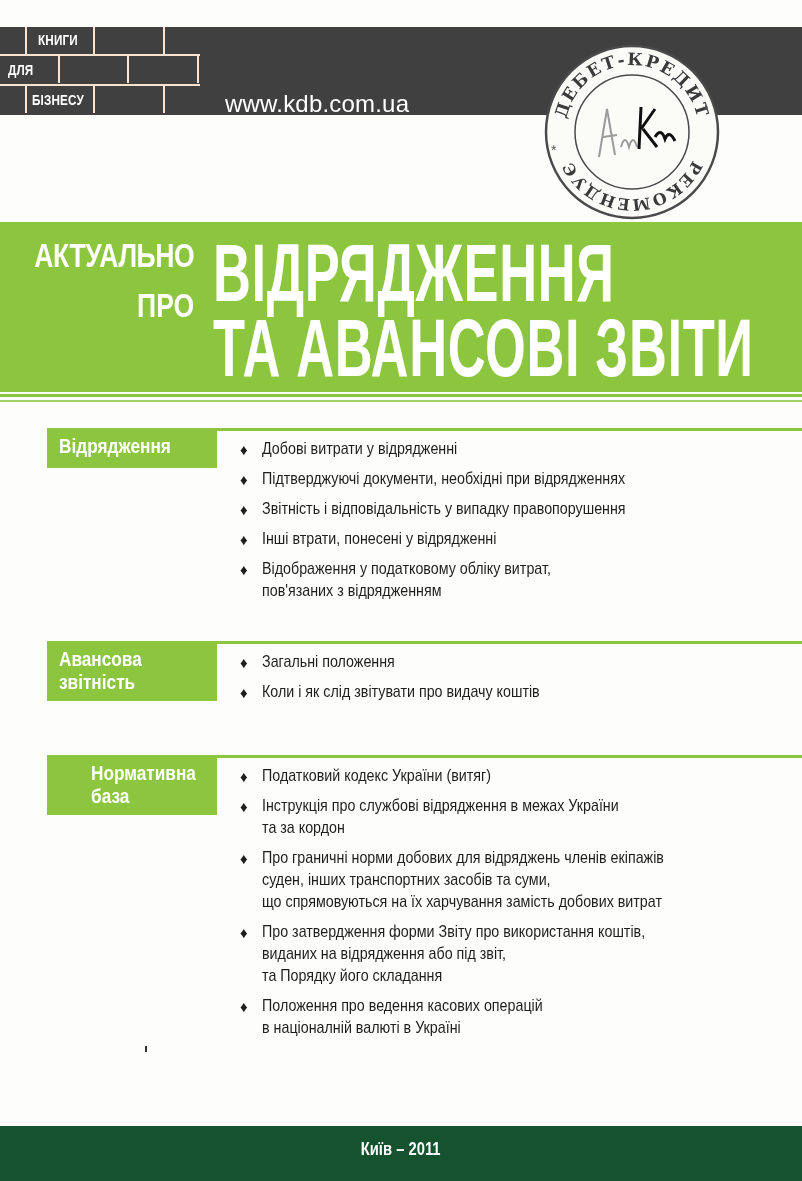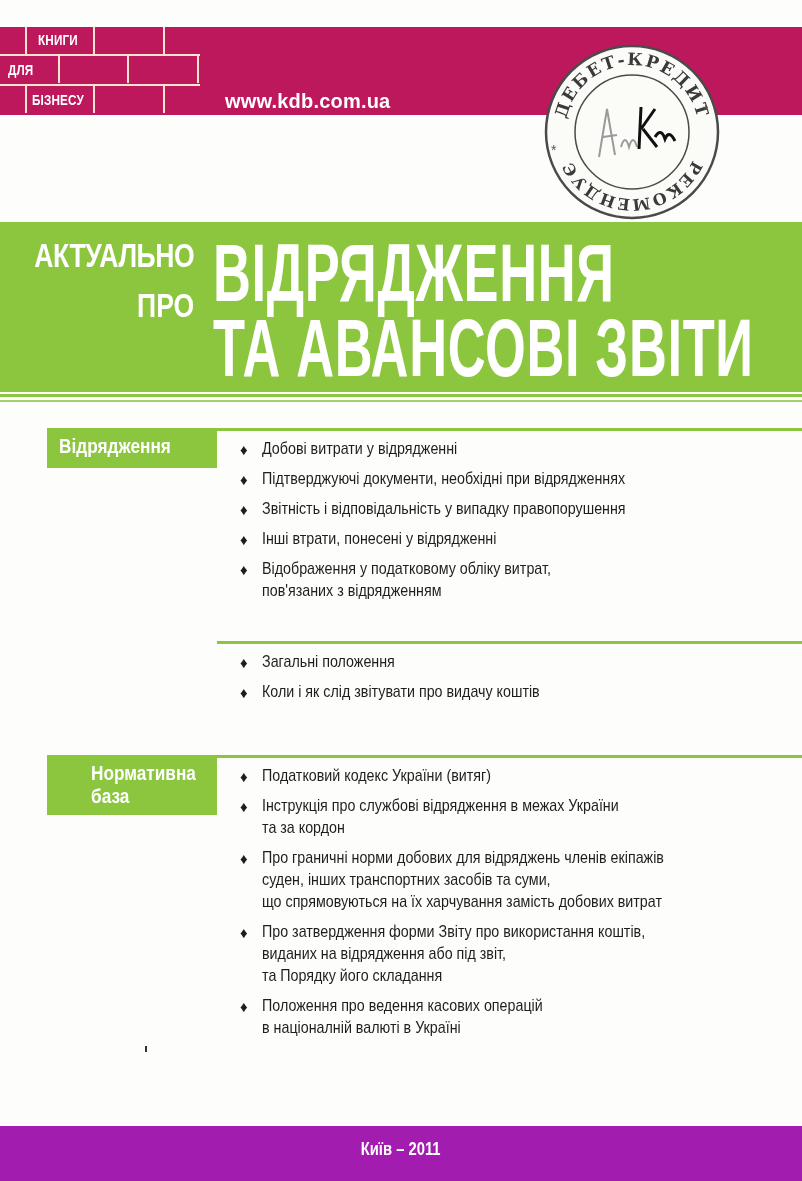"КНИГИ" .top-band { background: #be185d -> #404040 }
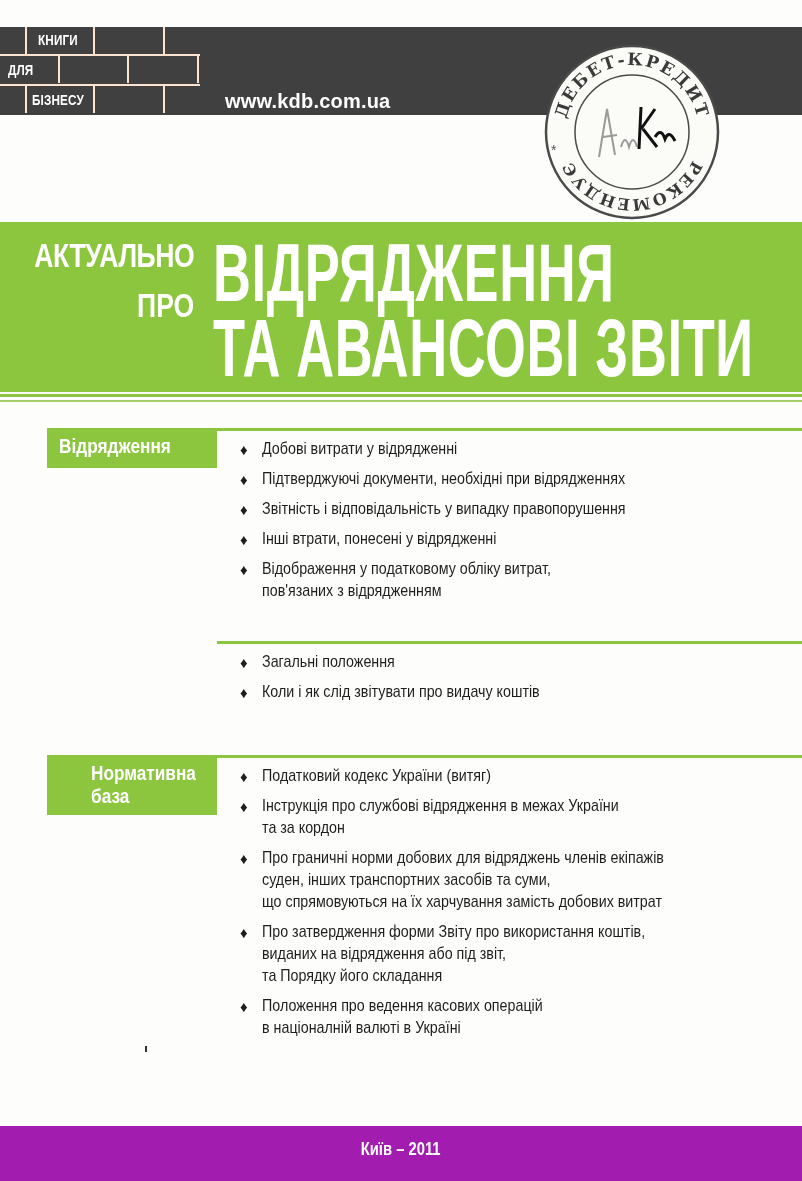"www.kdb.com.ua" .website { font-size: 20px -> 24px; font-weight: bold -> normal }
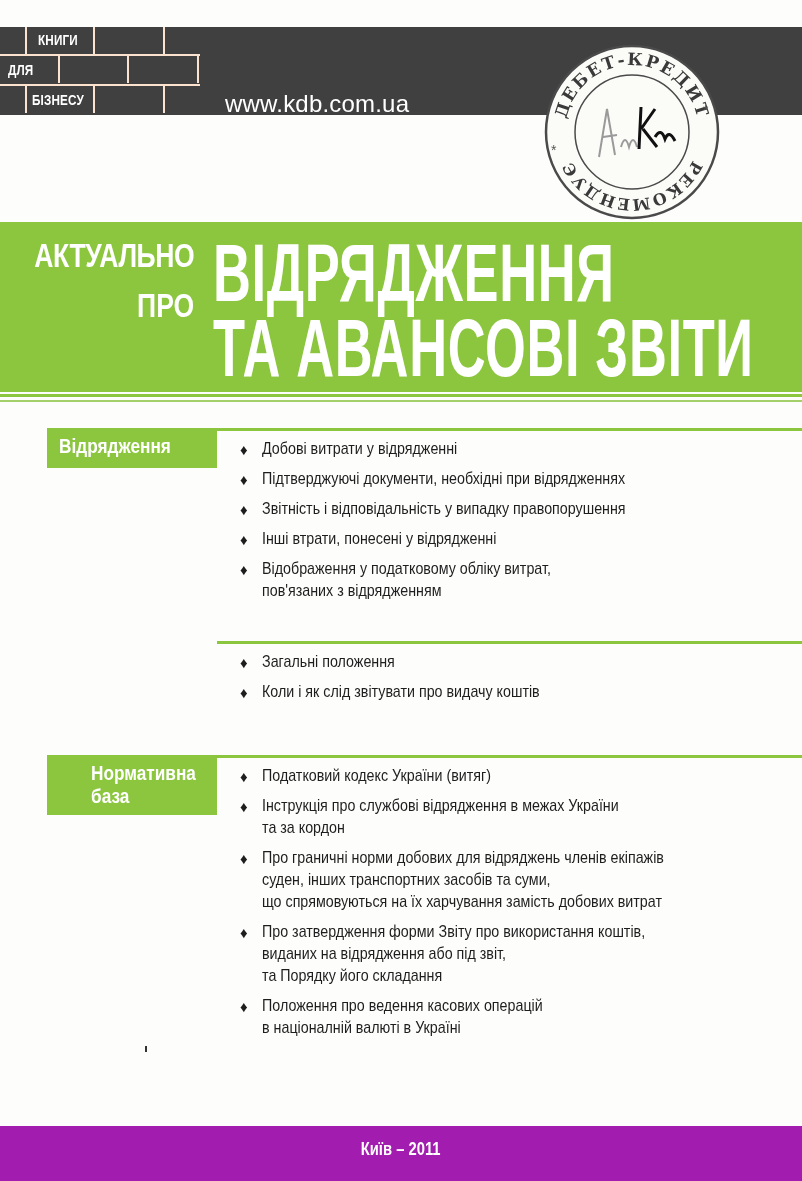"Авансова" div.section-tag { html: none -> <div> <span>Авансова</span> <span>звітність</span> </div> }
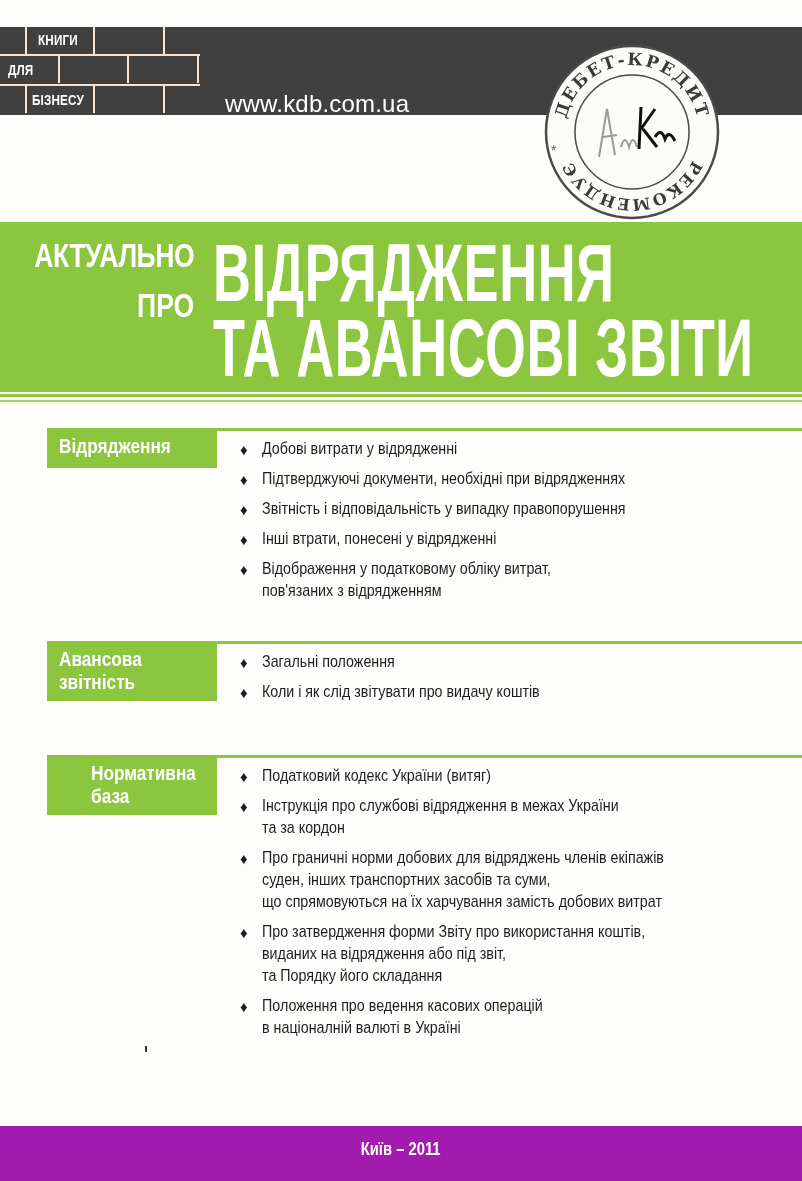"Київ – 2011" .footer { background: #a21caf -> #14532d }
